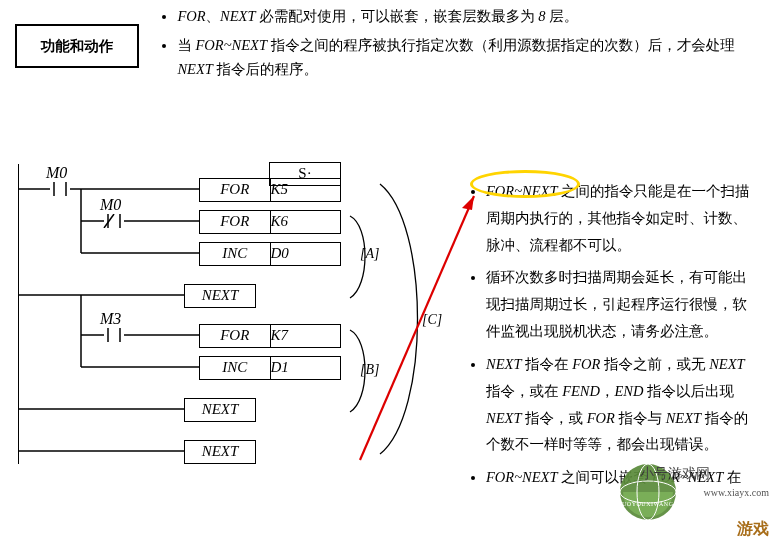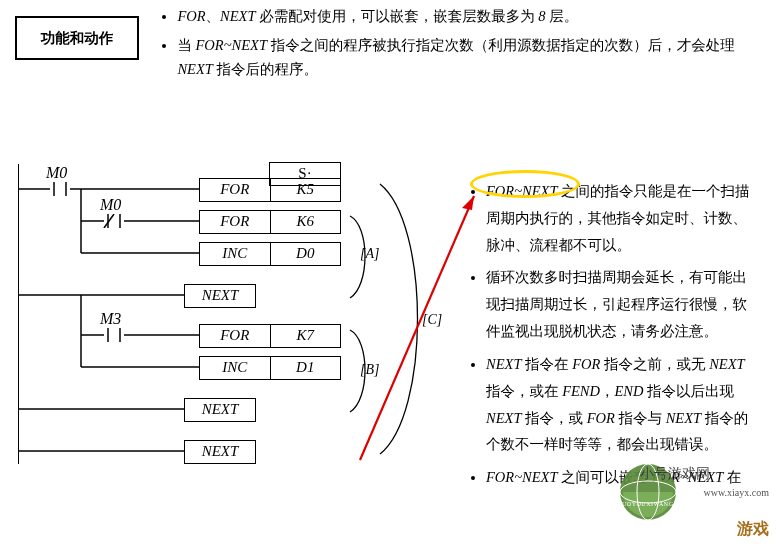"功能和动作" .tbox { top: 16px -> 24px }
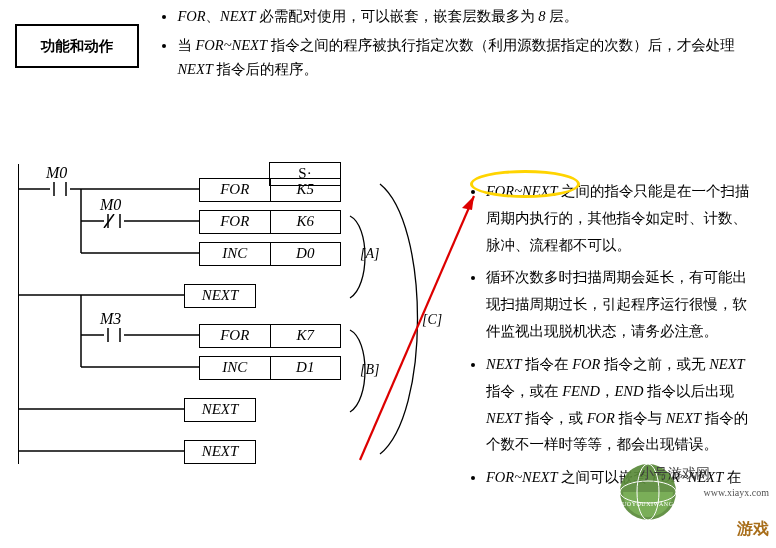"K5" .wbox .b { text-align: center -> left }
